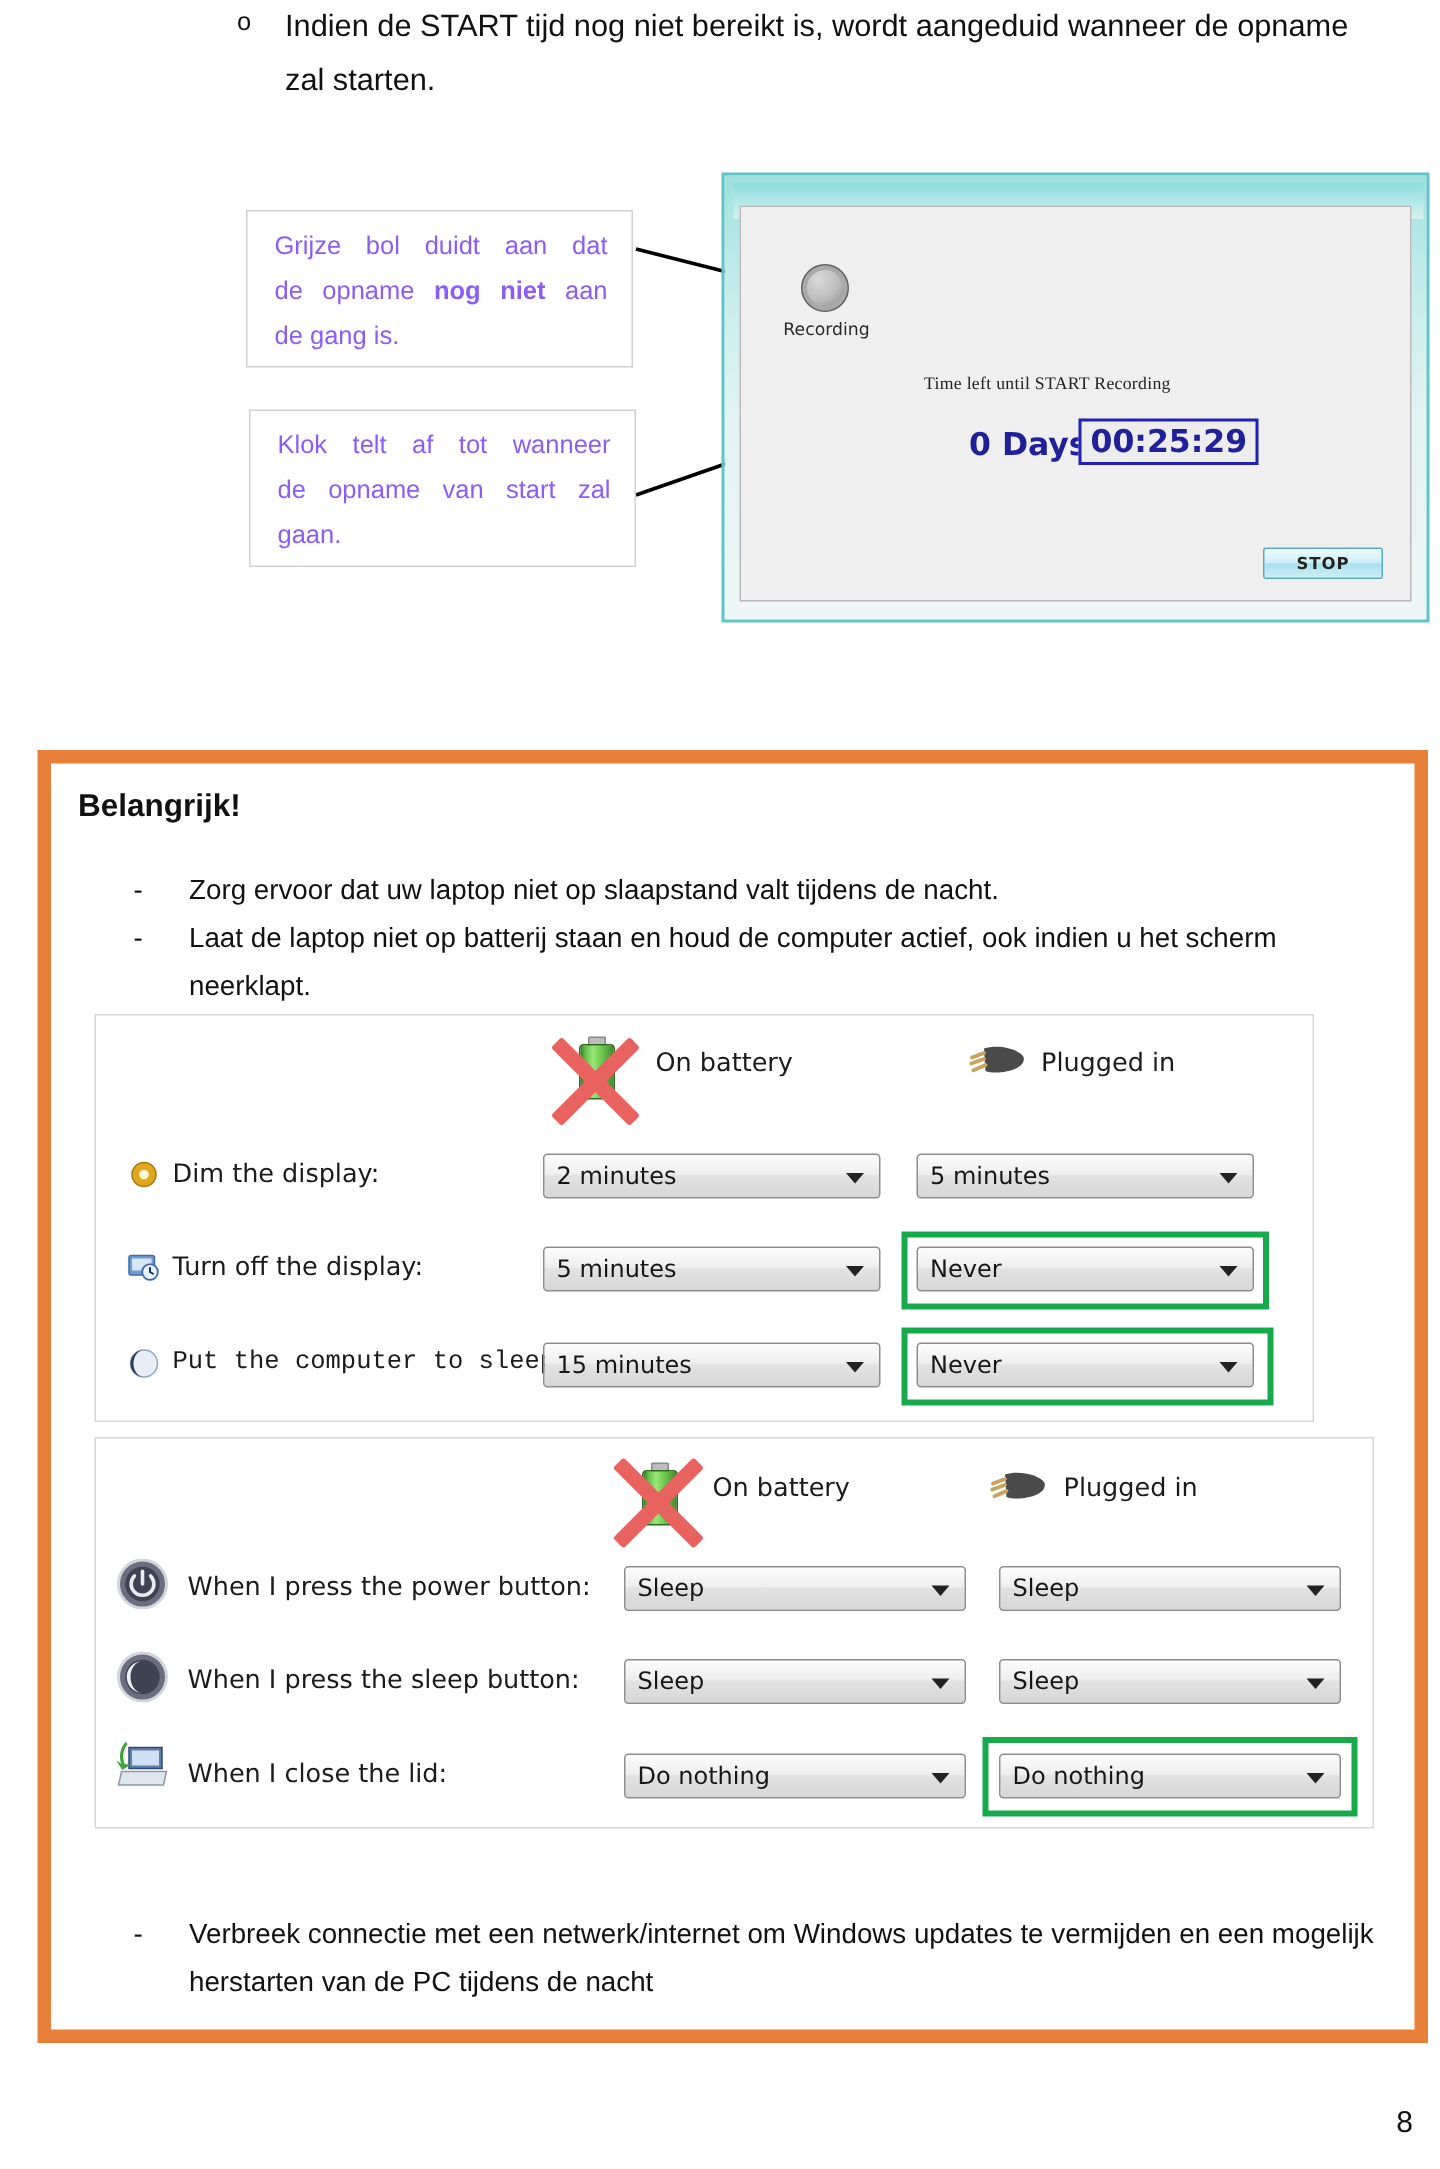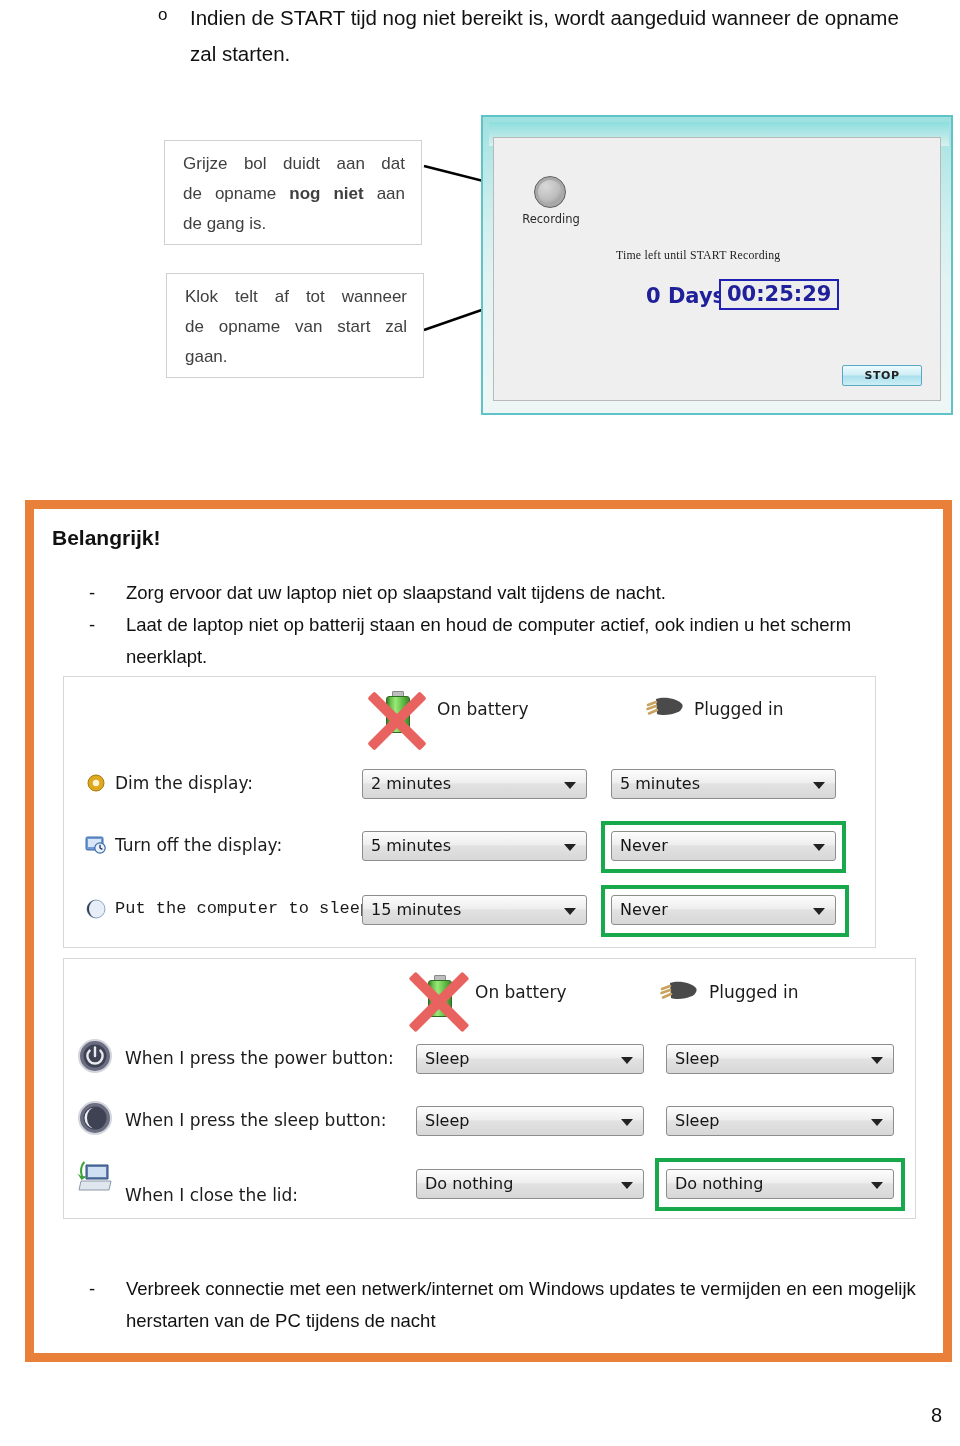"Grijze bol duidt aan dat" .callout { color: #404040 -> #8b5cf6 }
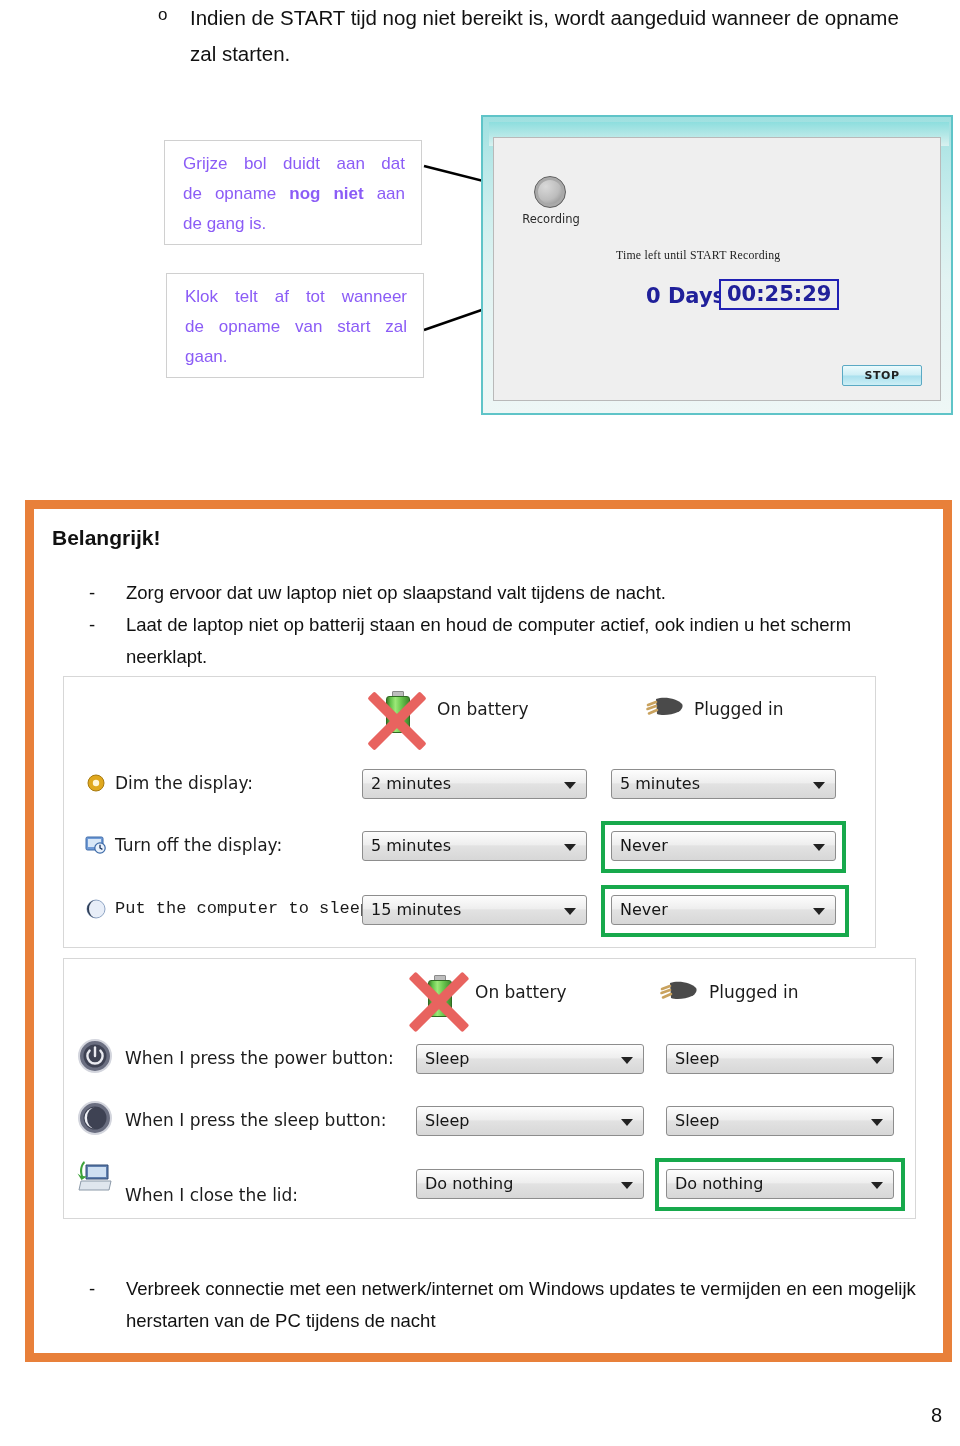"When I close the lid:" div.row-label { margin-top: 12px -> none }
